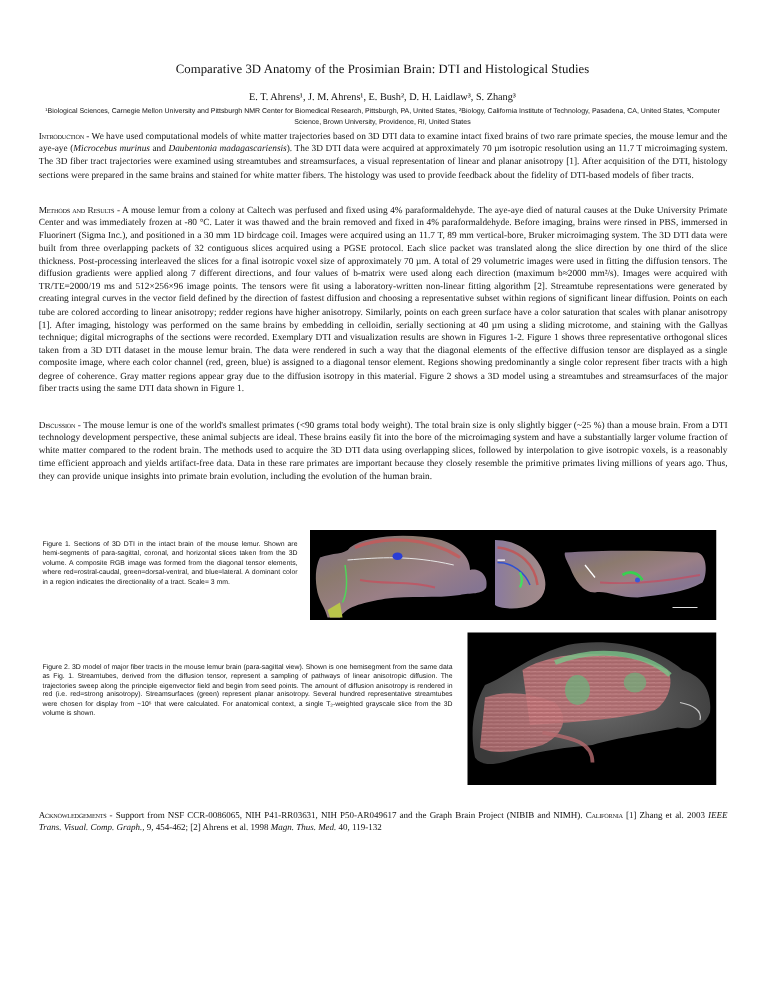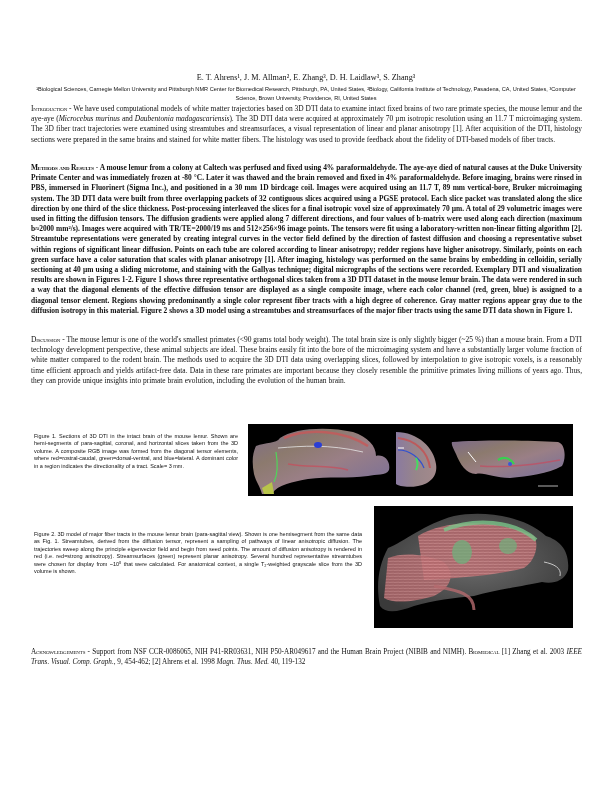"Comparative 3D Anatomy of the" div.title { html: none -> <div>Comparative 3D Anatomy of the Prosimian Brain: DTI and Histological Studies</div> }
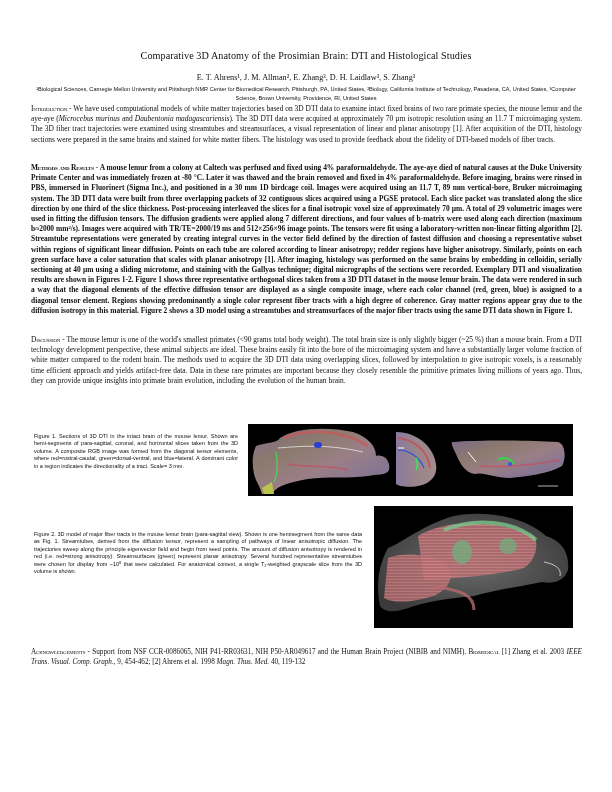"E. T. Ahrens¹, J. M." div.authors { text: Allman², E. Zhang³ -> Ahrens¹, E. Bush² }
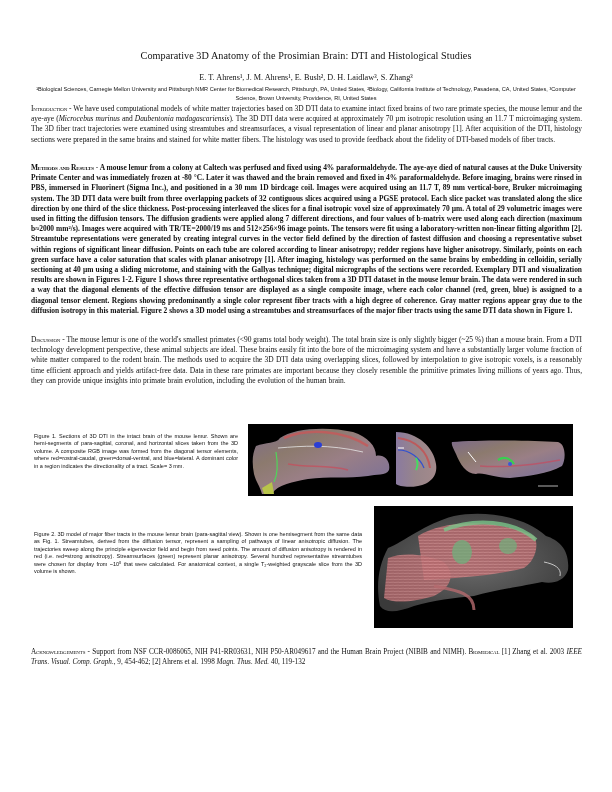"Methods and Results - A" .methods { font-weight: bold -> none }
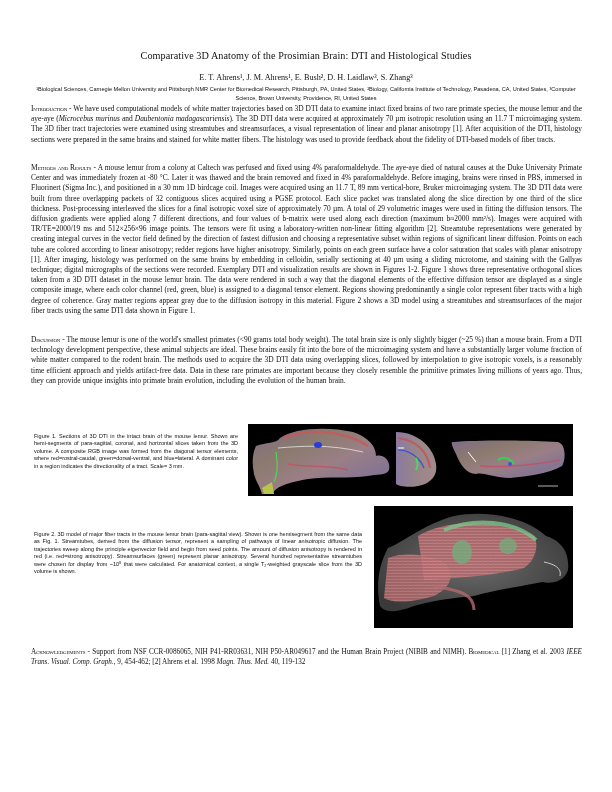"- Support from NSF CCR-0086065," span { text: Human -> Graph }
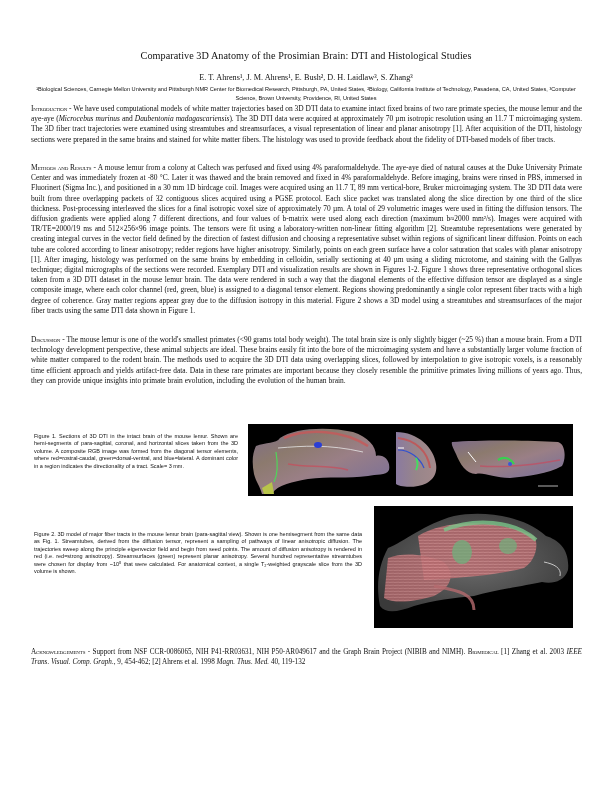"Biomedical" span.sc { text: Biomedical -> California }
